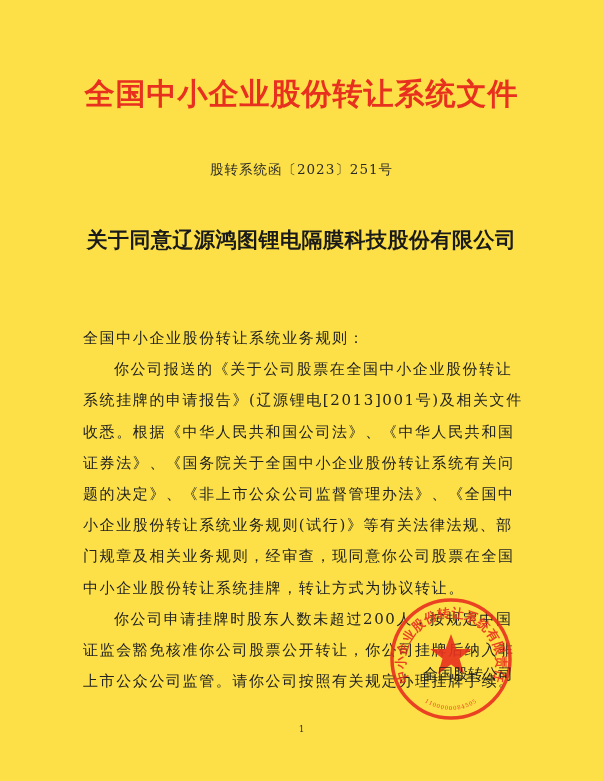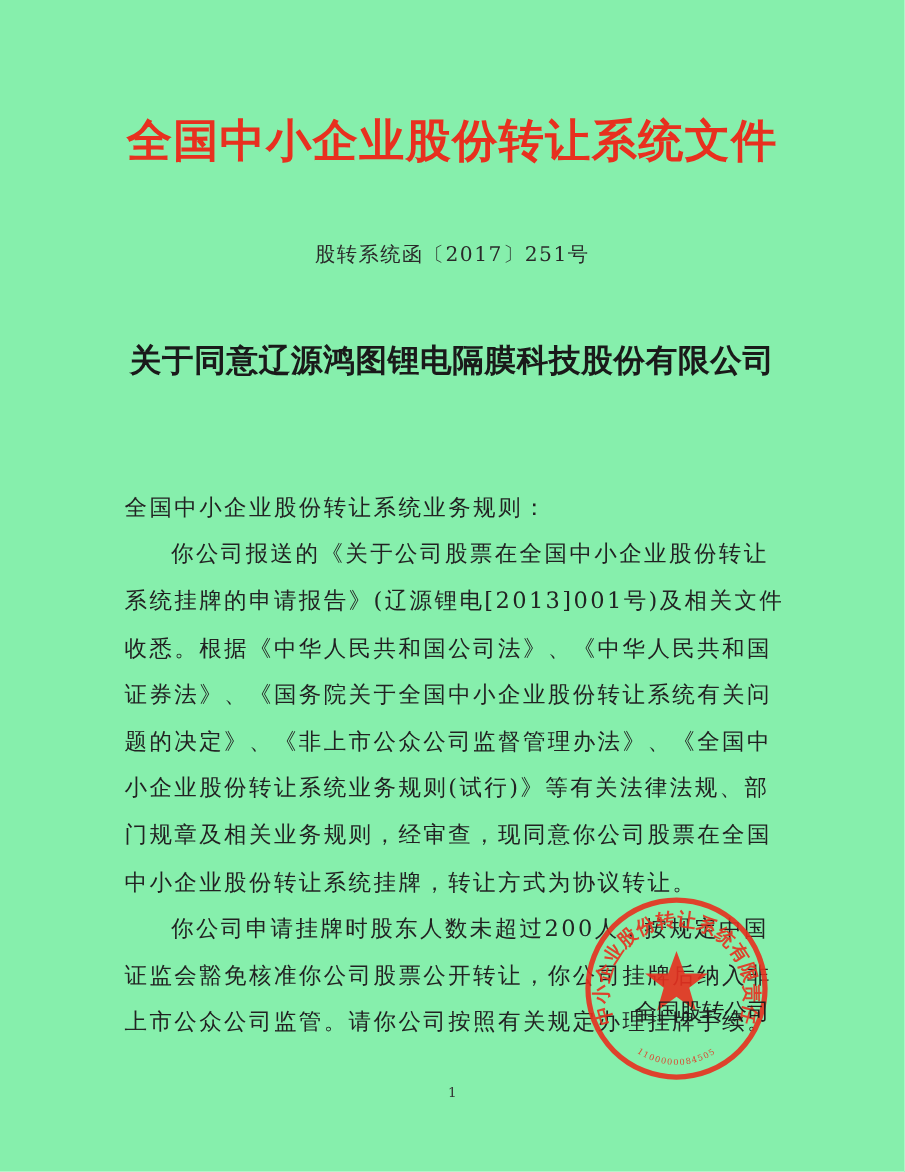"全国中小企业股份转让系统文件" .page { background: #86efac -> #fde047 }
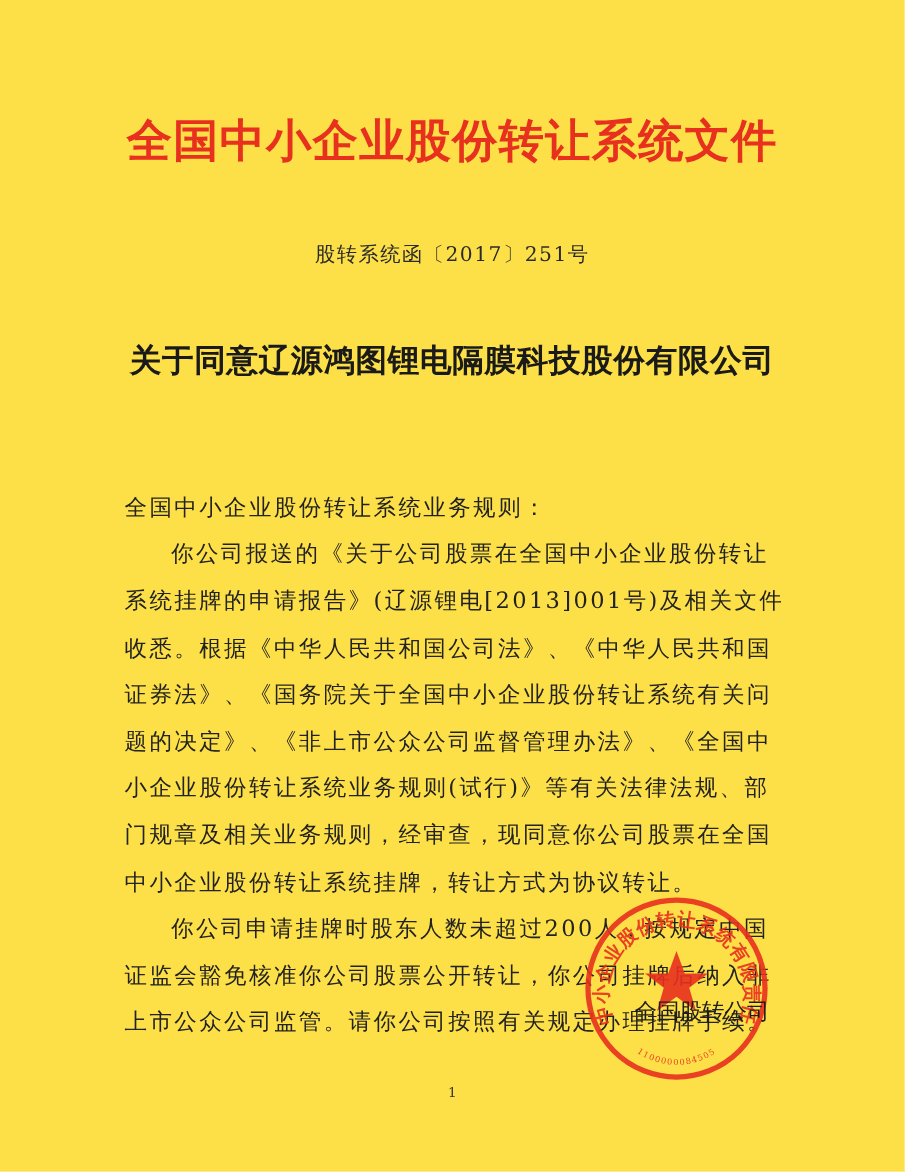"股转系统函〔2017〕251号" div.doc-number { text: 2017 -> 2023 }
